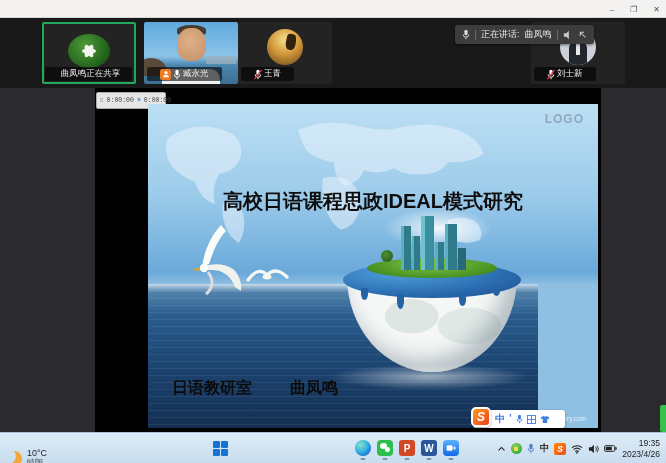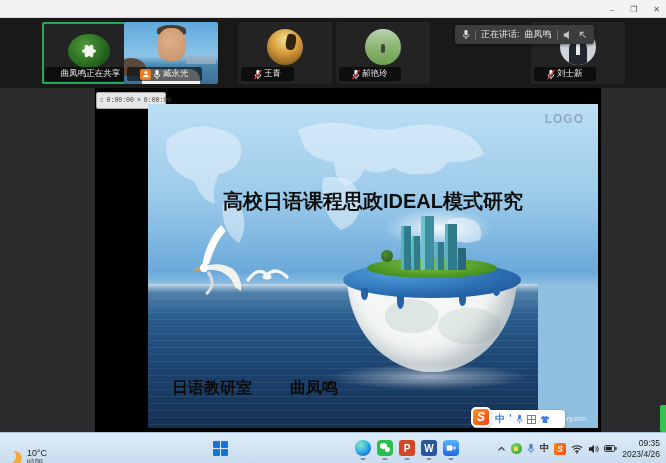"臧永光" div.thumb { left: 124px -> 144px }
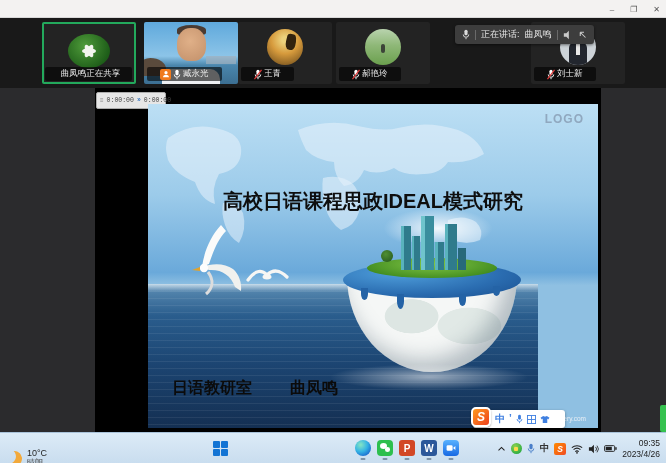"郝艳玲" div.thumb { html: <div> <div> <div></div> </div> <div> <svg> <rect></rect> <path></path> <line></line> <line></line> </svg> <span>郝艳玲</span> </div> </div> -> none }
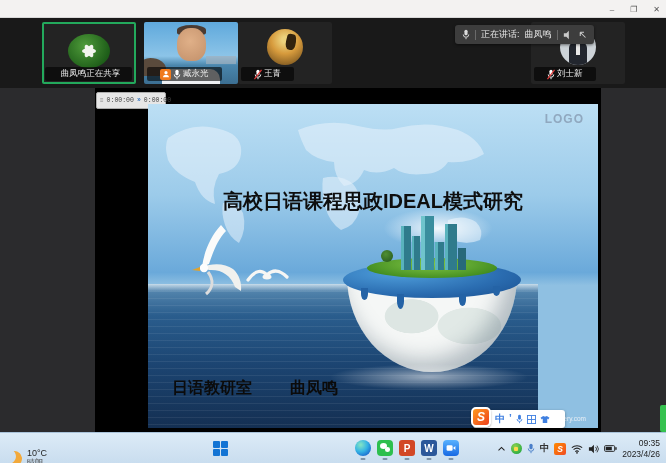"09:35" div { text: 09:35 -> 19:35 }
